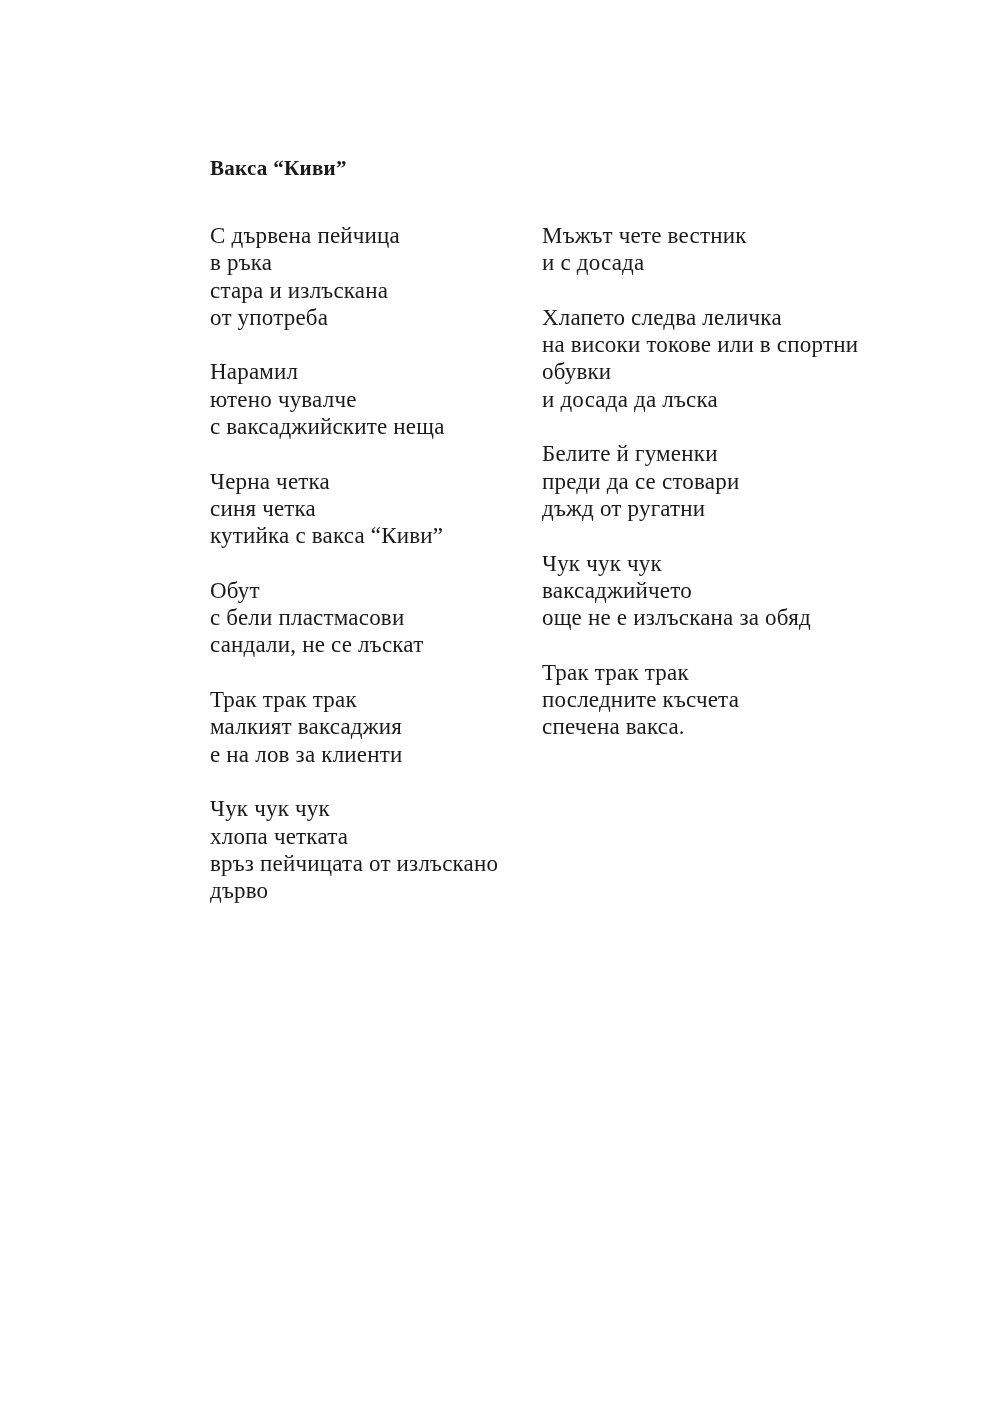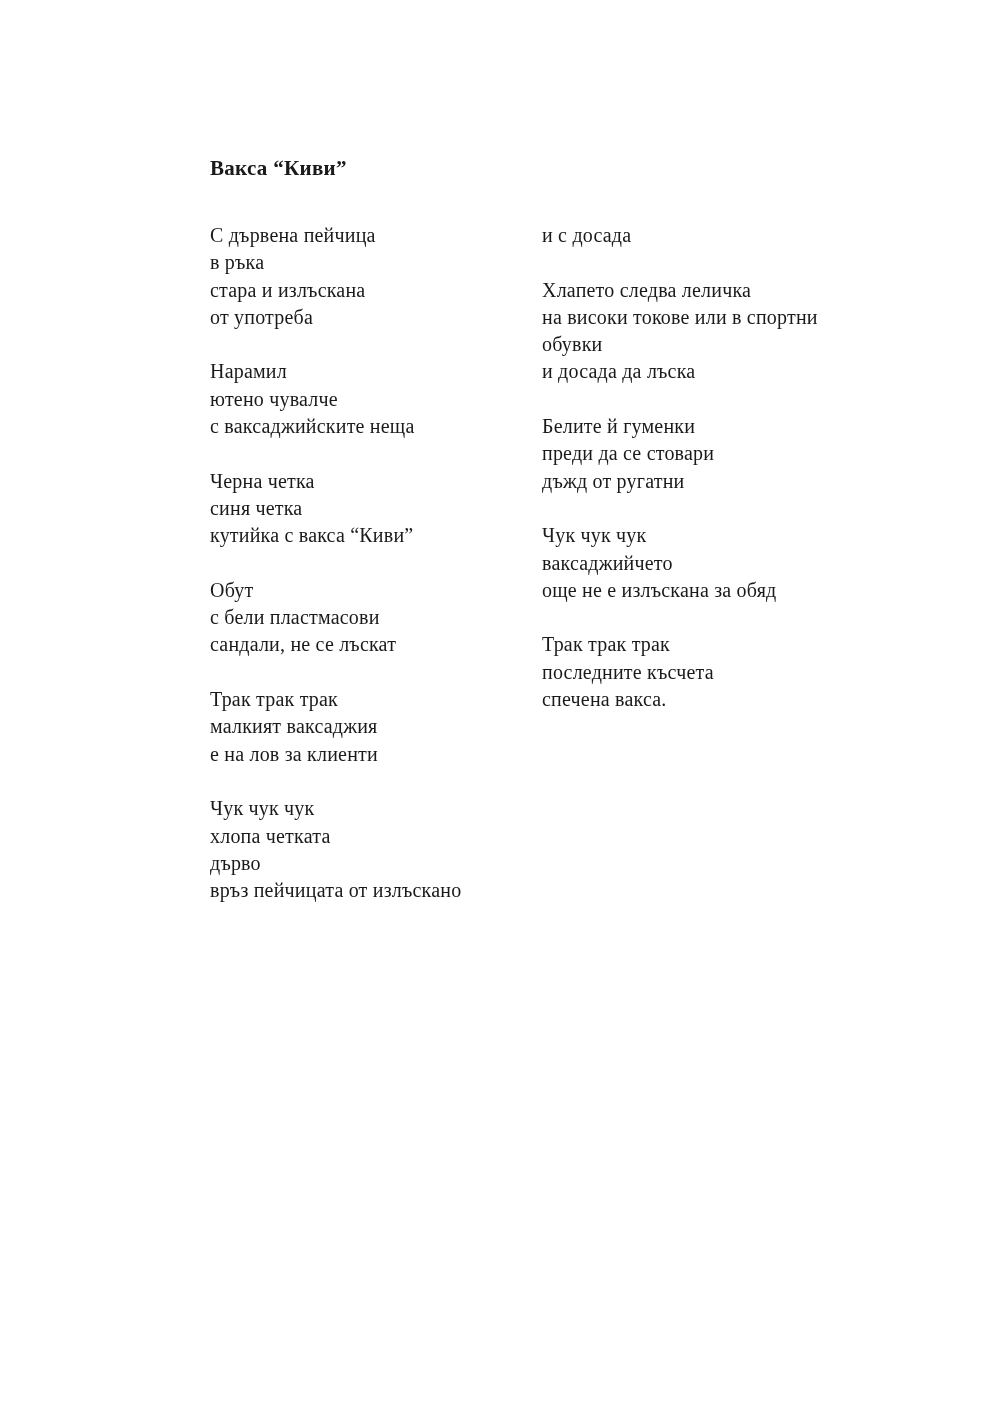"С дървена пейчица" .poem-line { font-size: 20px -> 23px }
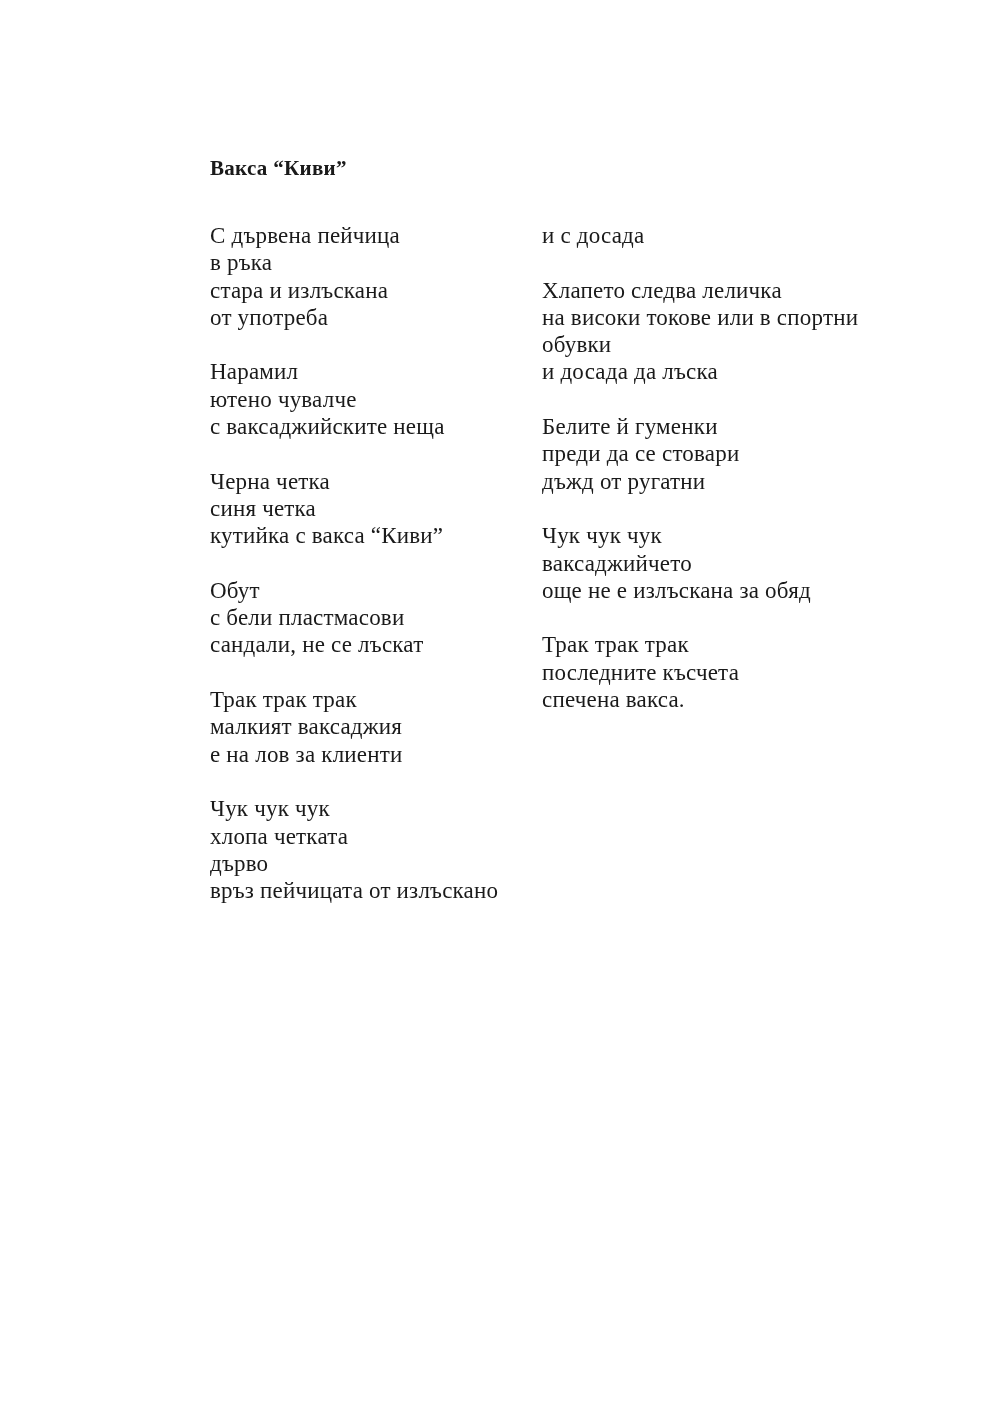"Мъжът чете вестник" div.poem-line { html: none -> <div>Мъжът чете вестник</div> }
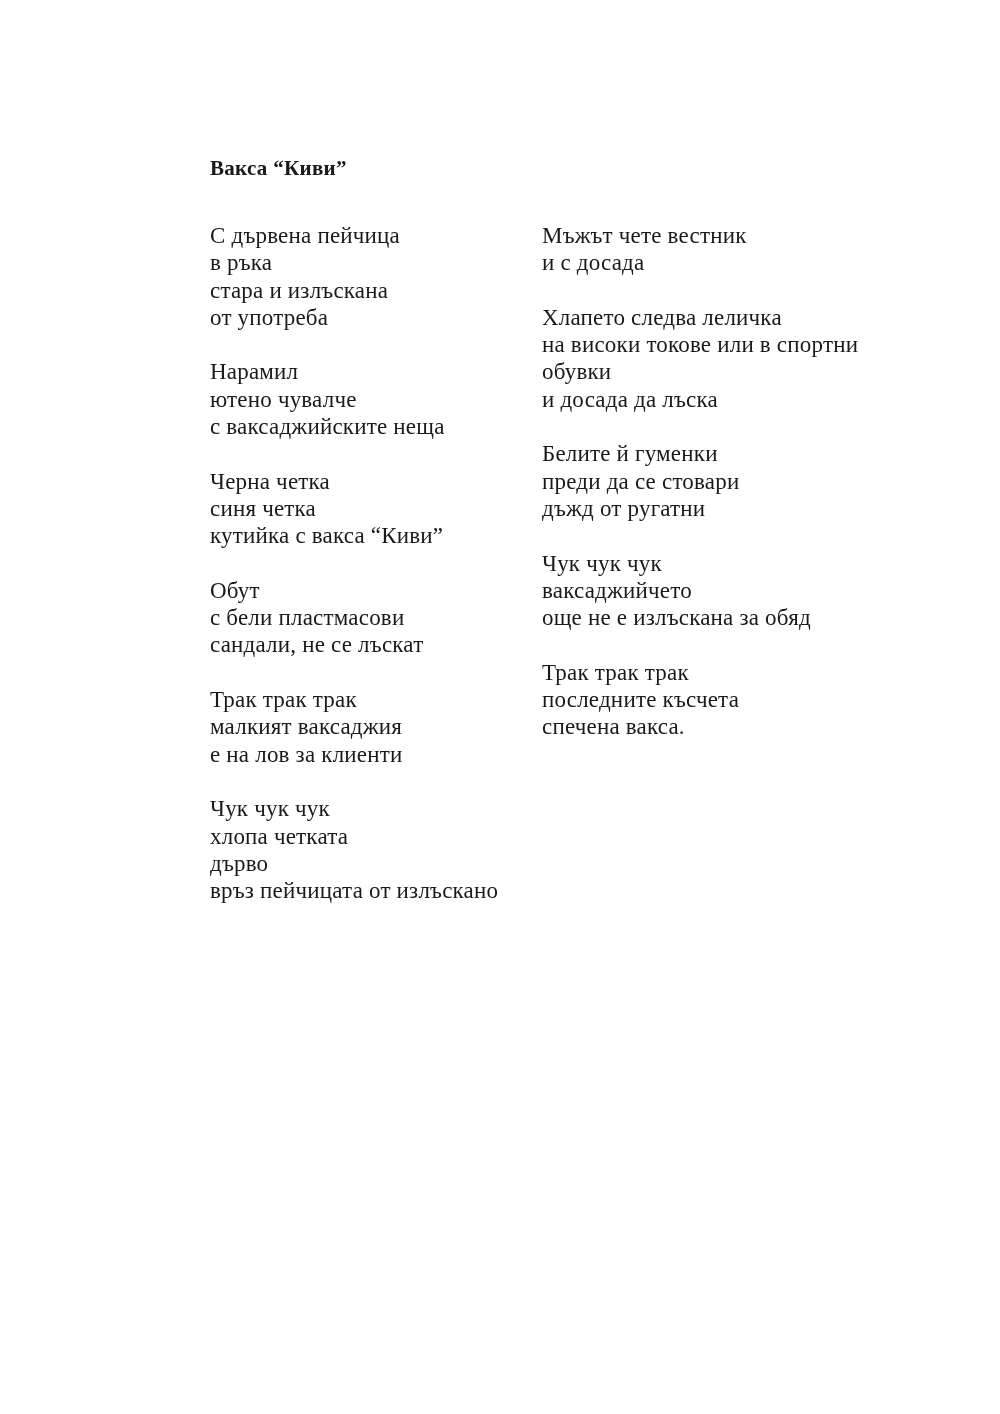"дърво" div.poem-line { order: before "връз пейчицата от излъскано" -> after "връз пейчицата от излъскано" }
